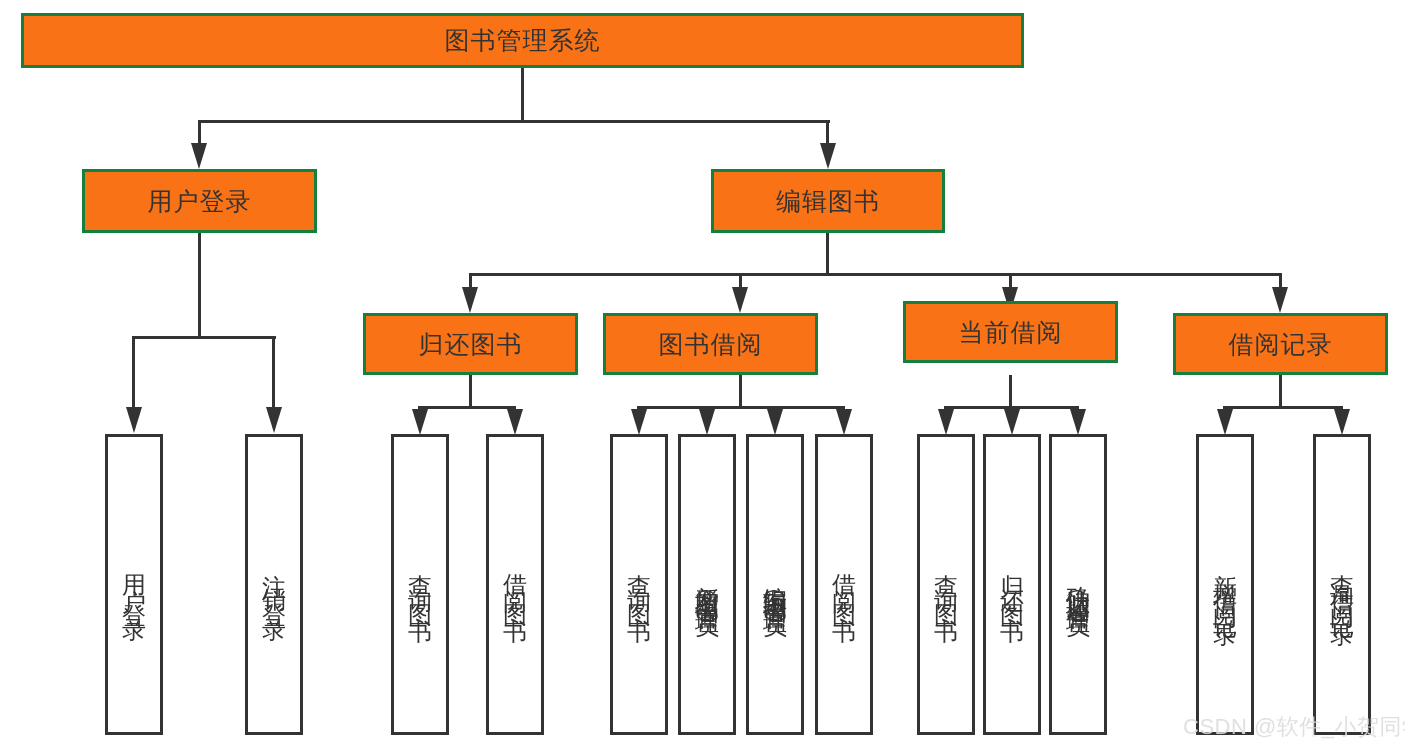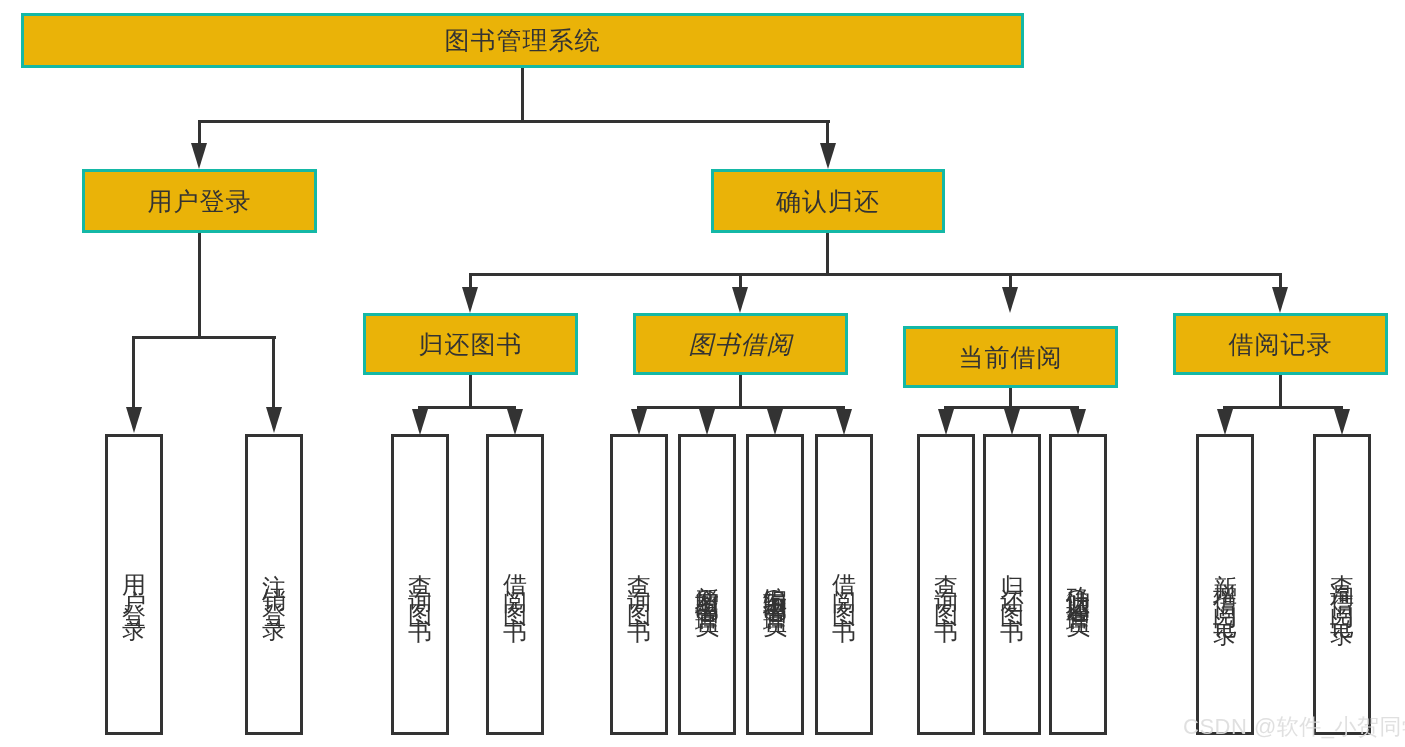"图书管理系统" .hbox { background: #eab308 -> #f97316; border: 3px solid #14b8a6 -> 3px solid #15803d }
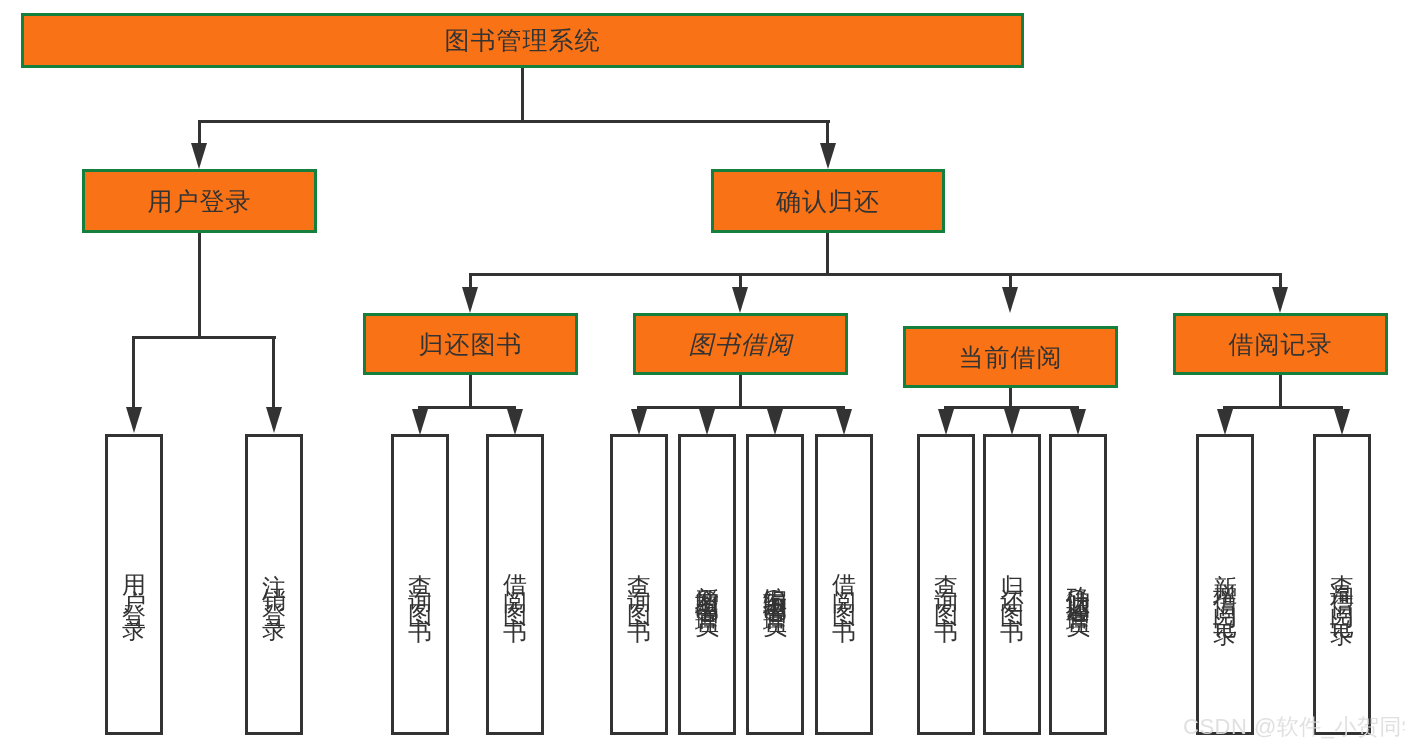"确认归还" span { text: 确认归还 -> 编辑图书 }
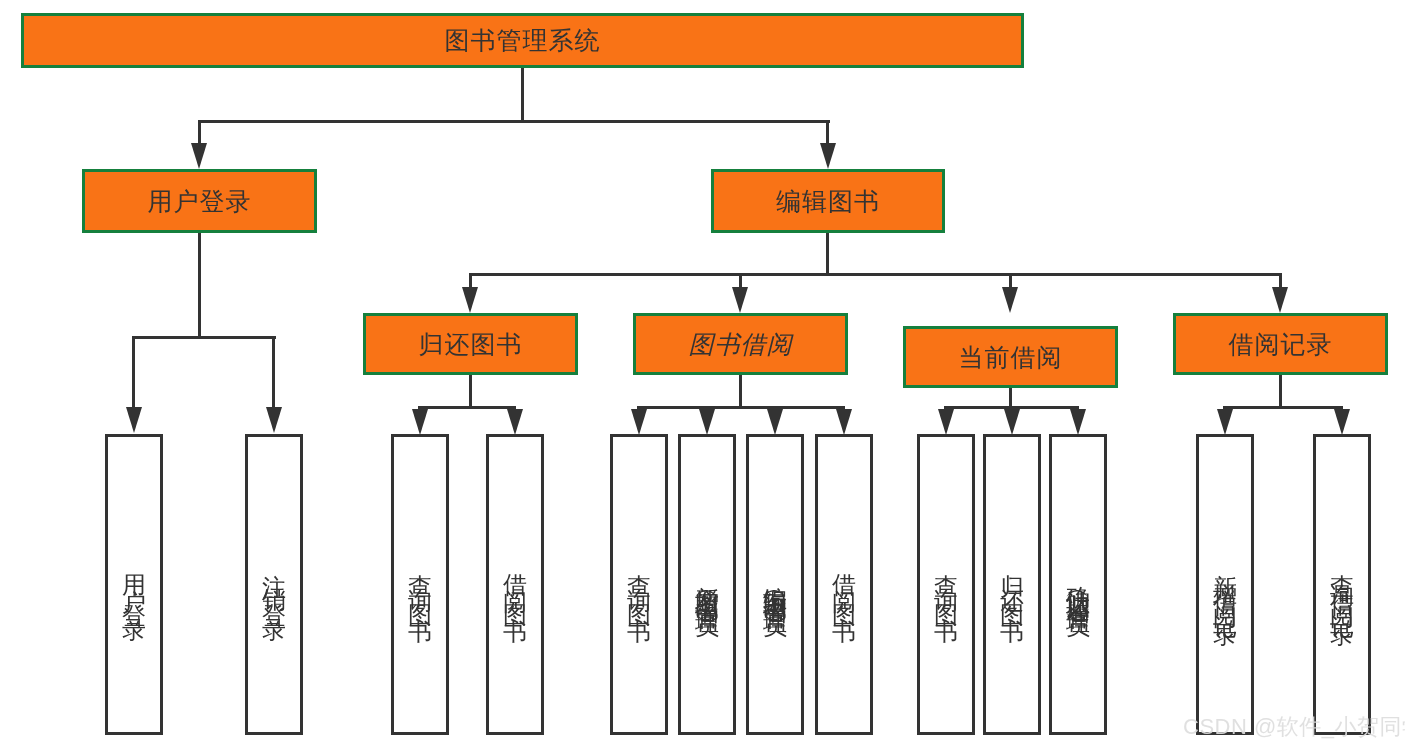"图书借阅" div.hbox { font-style: italic -> none; left: 633px -> 603px }
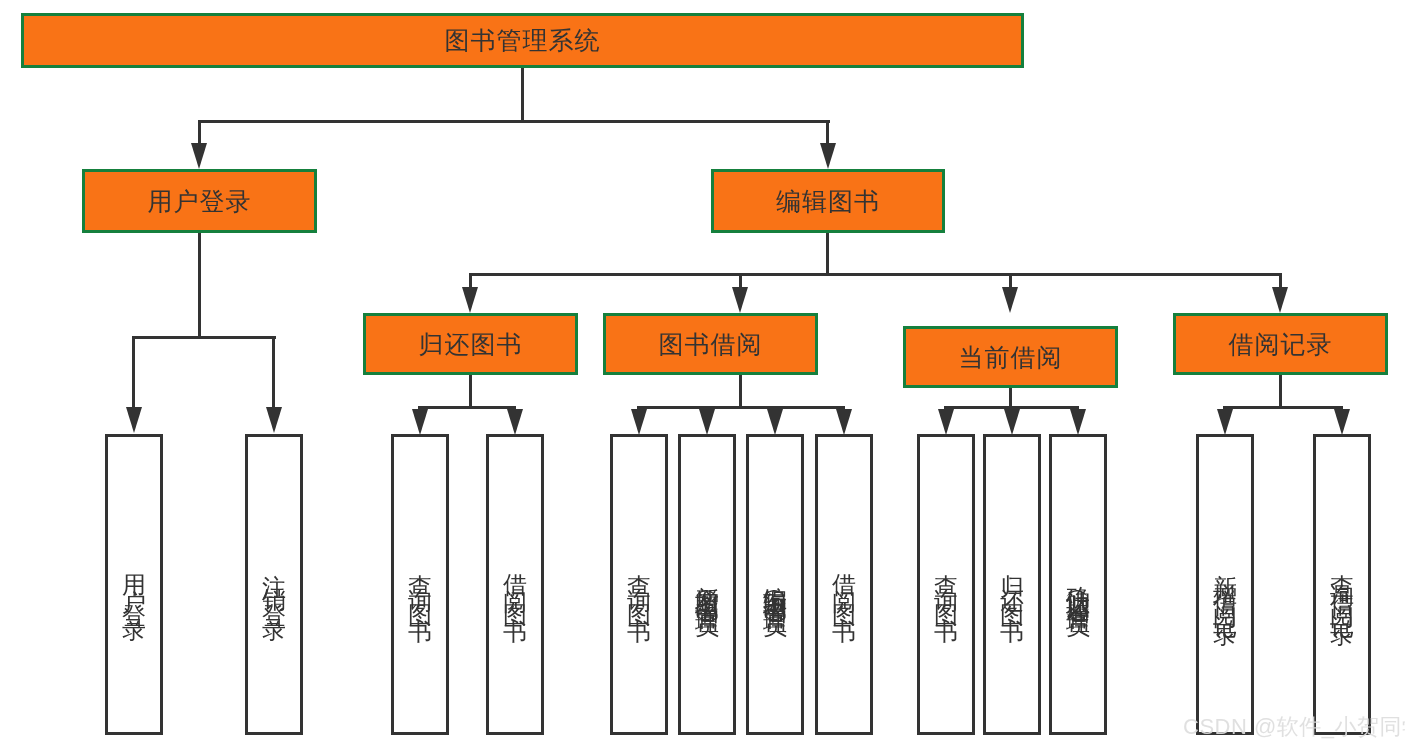"当前借阅" div.hbox { top: 326px -> 301px }
